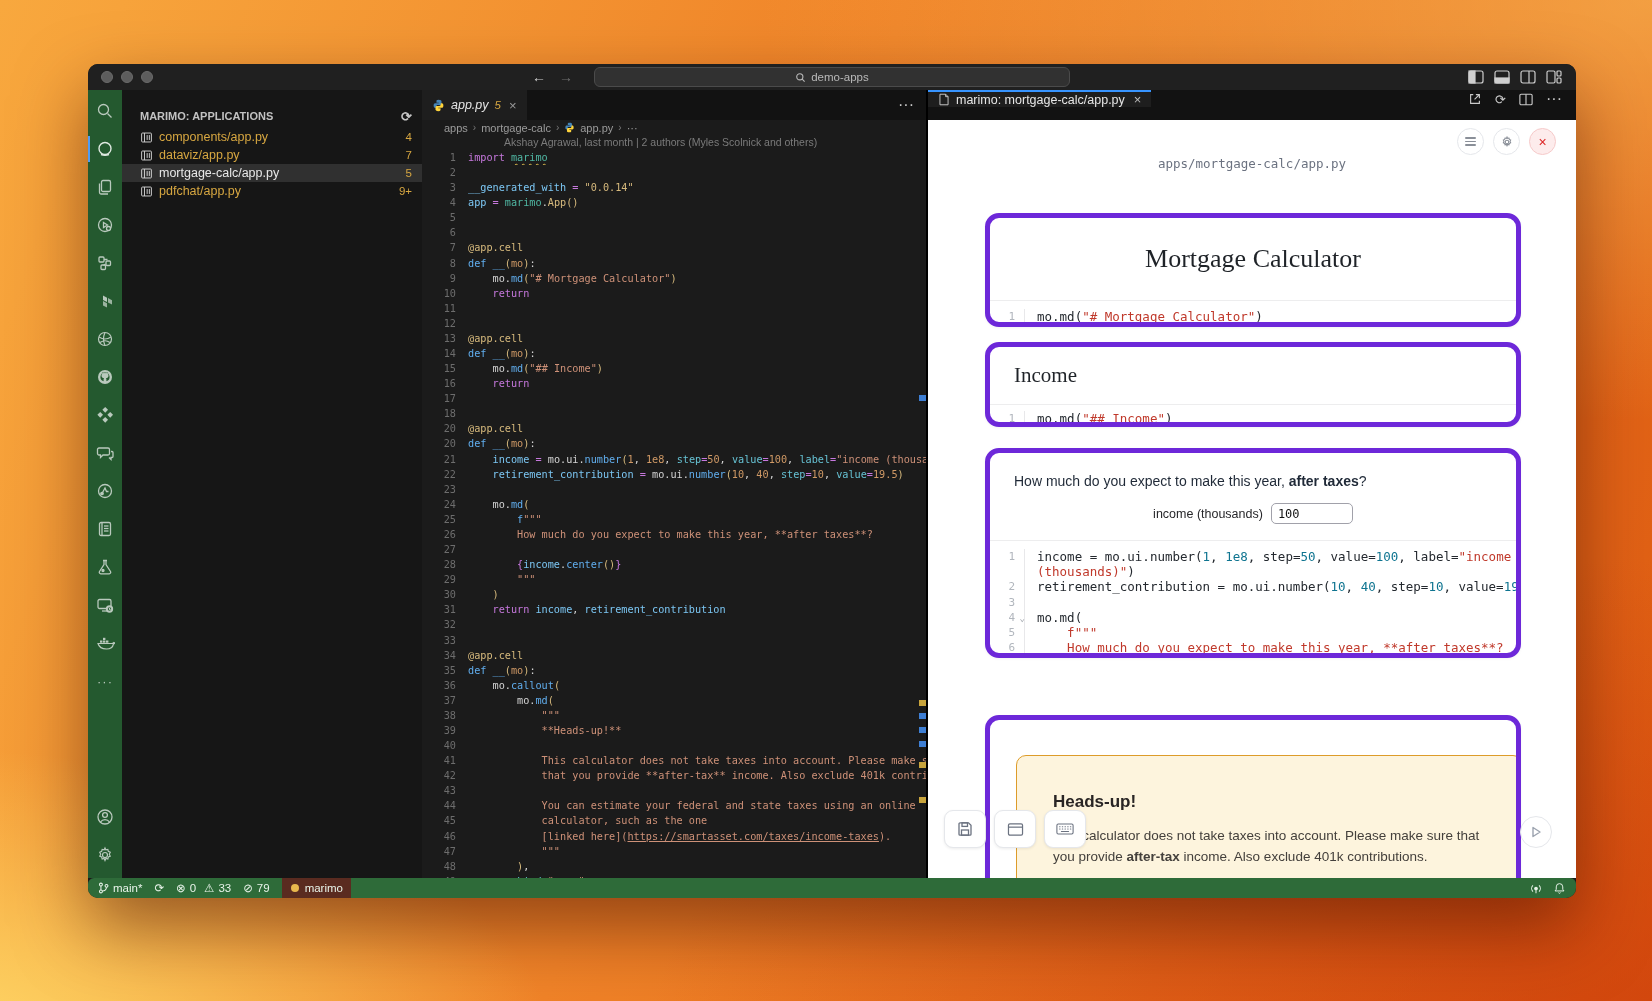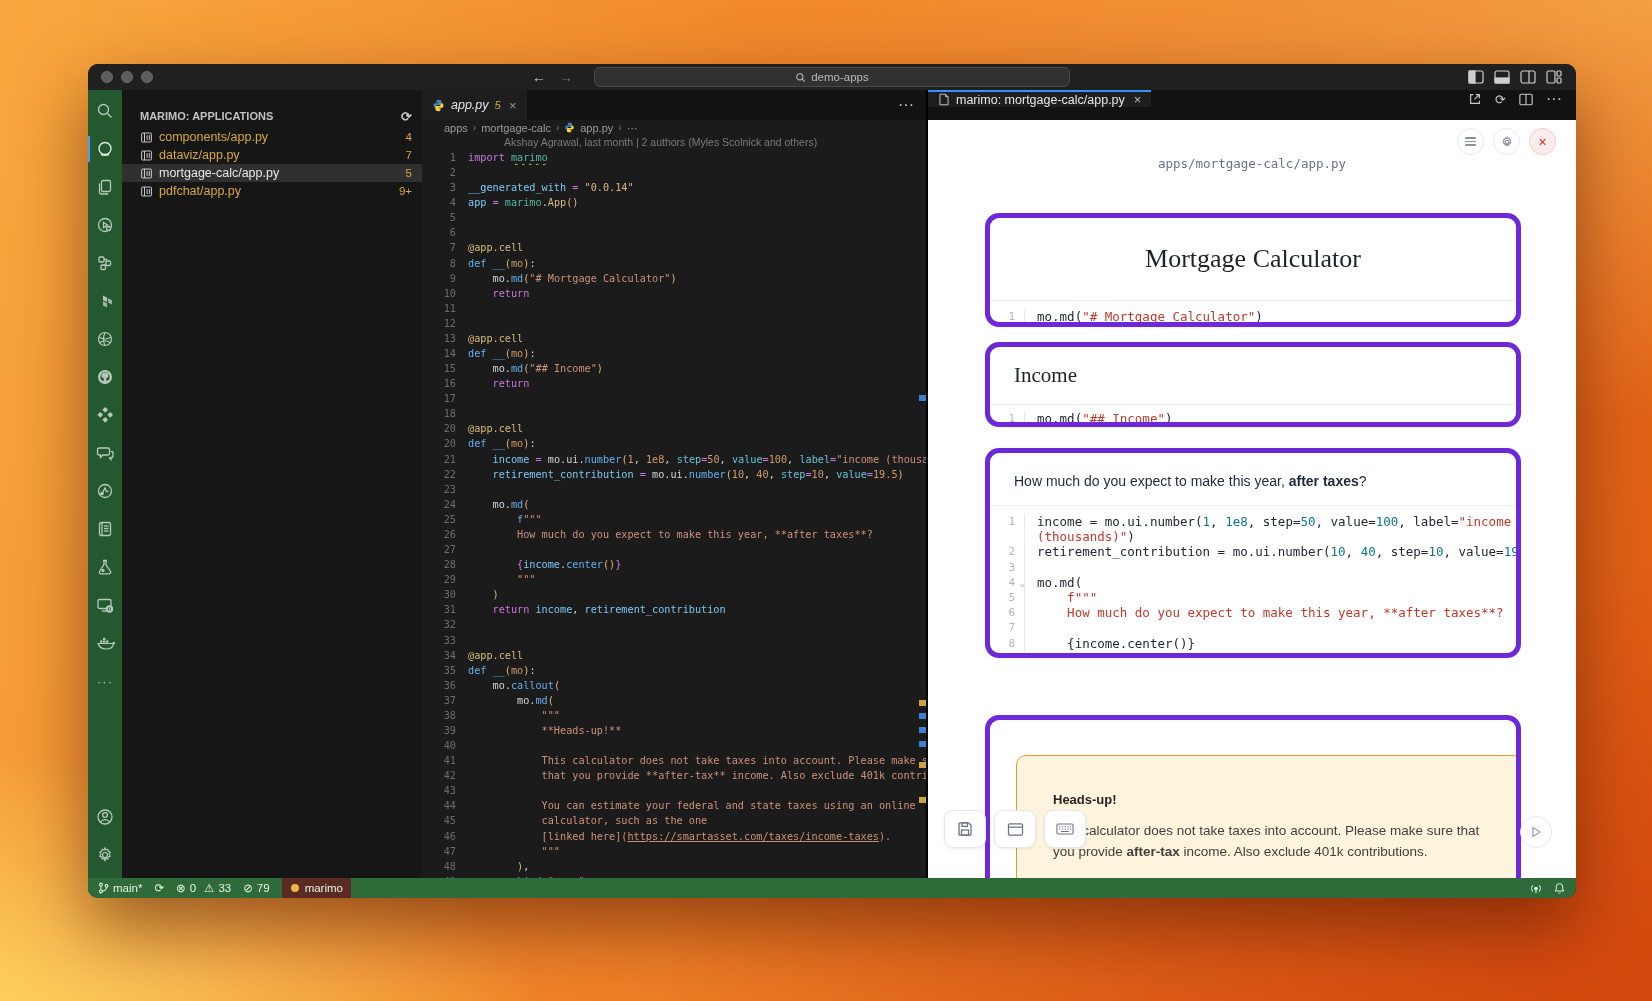"income (thousands)" div.widgetrow { html: none -> <div> <label>income (thousands)</label> <input> </div> }
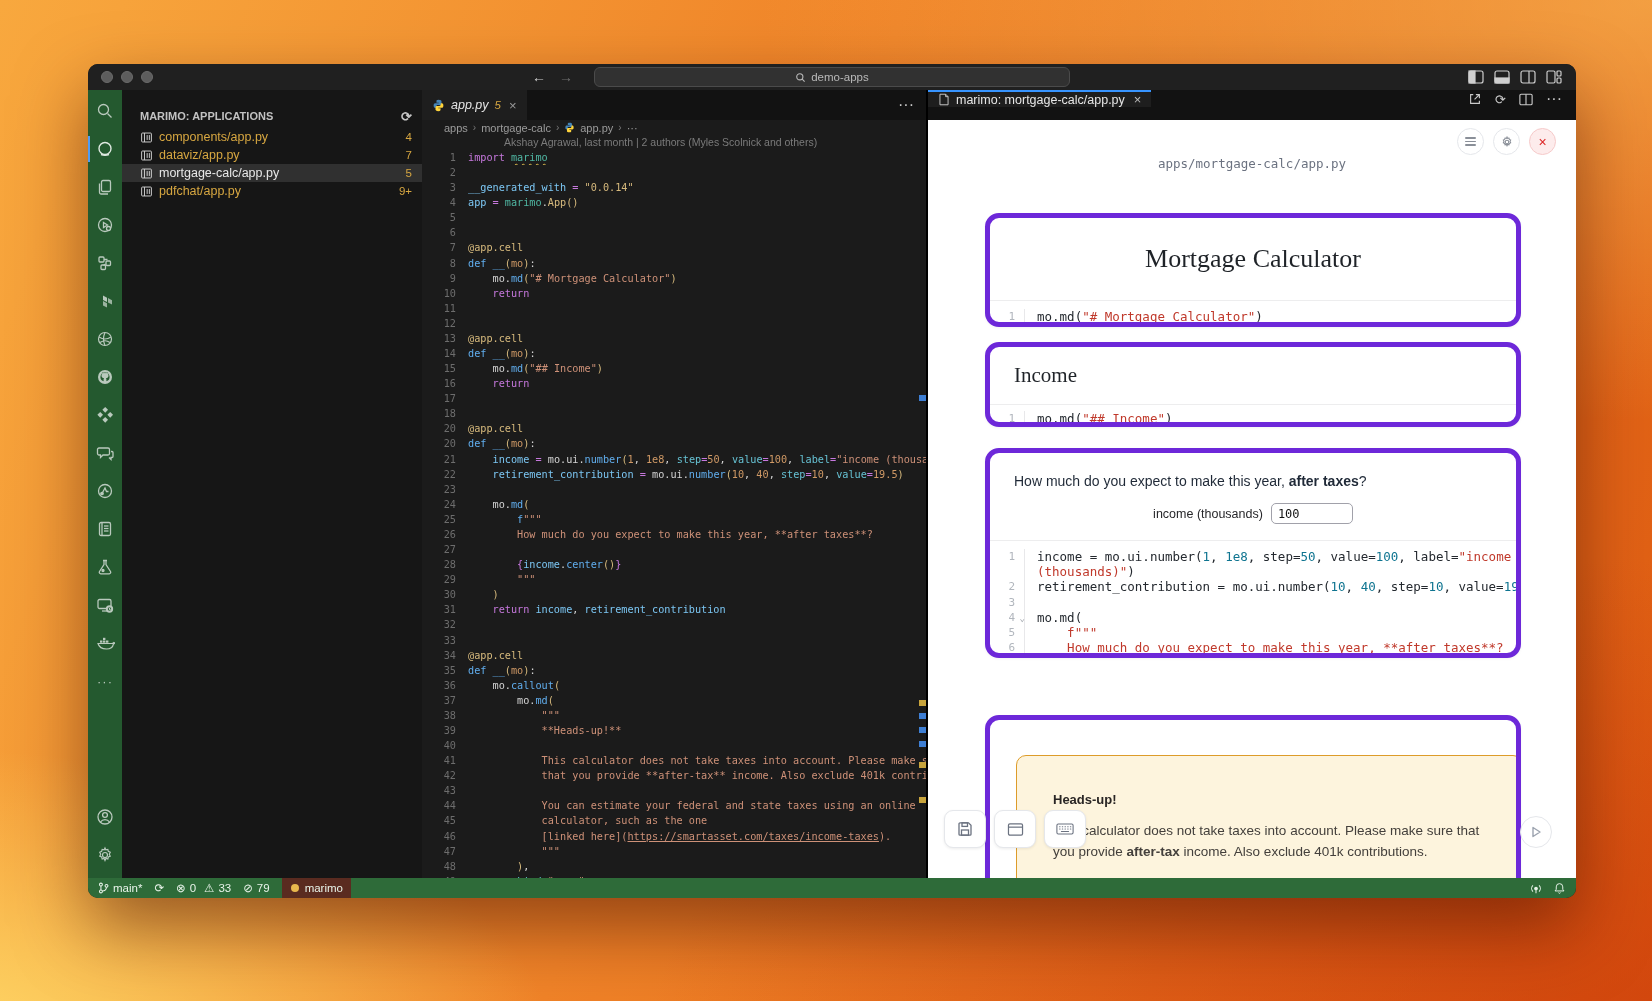"Heads-up!" .callout h4 { font-size: 13px -> 17px }
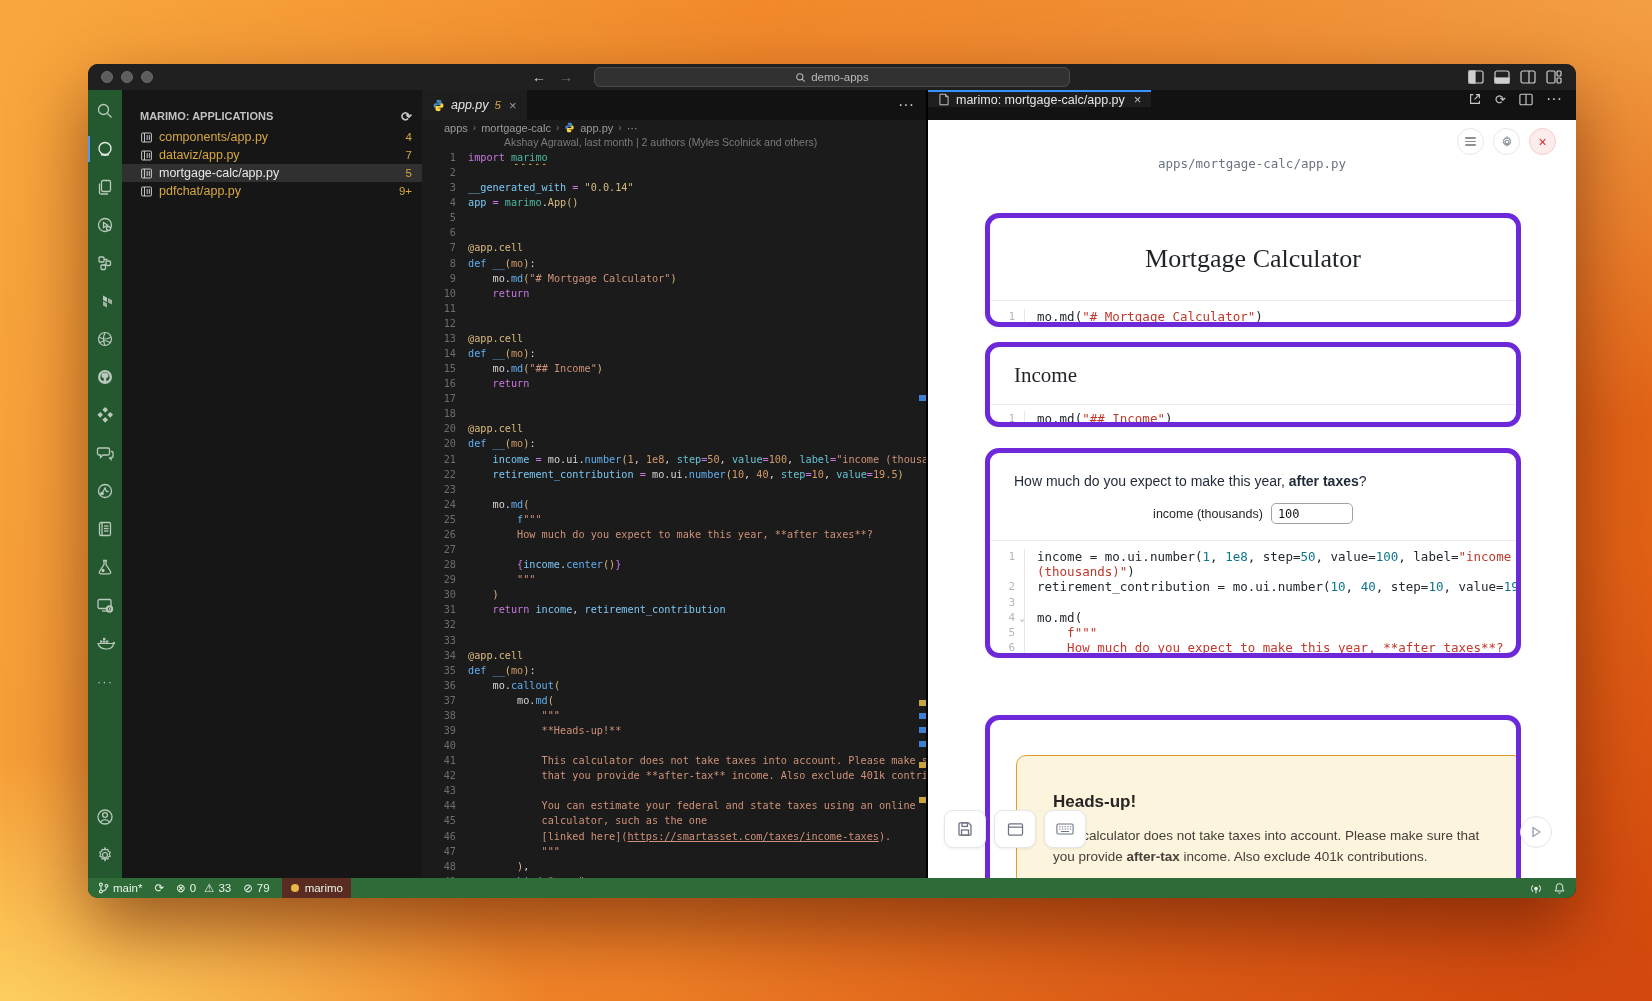"main*" .statusbar { border-radius: none -> 6px }
